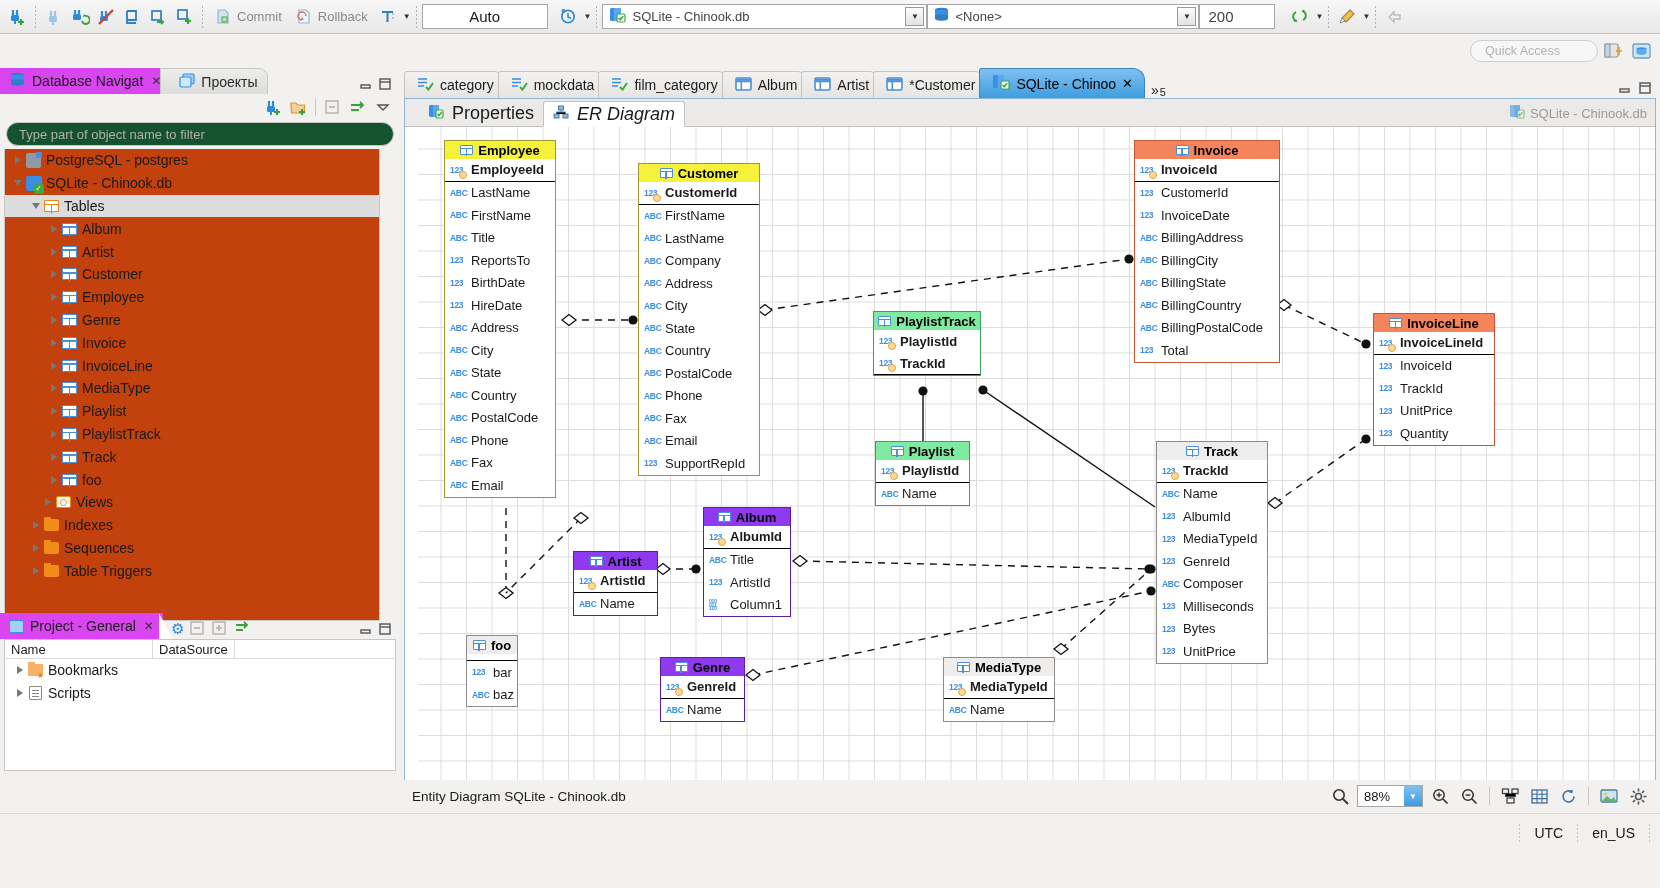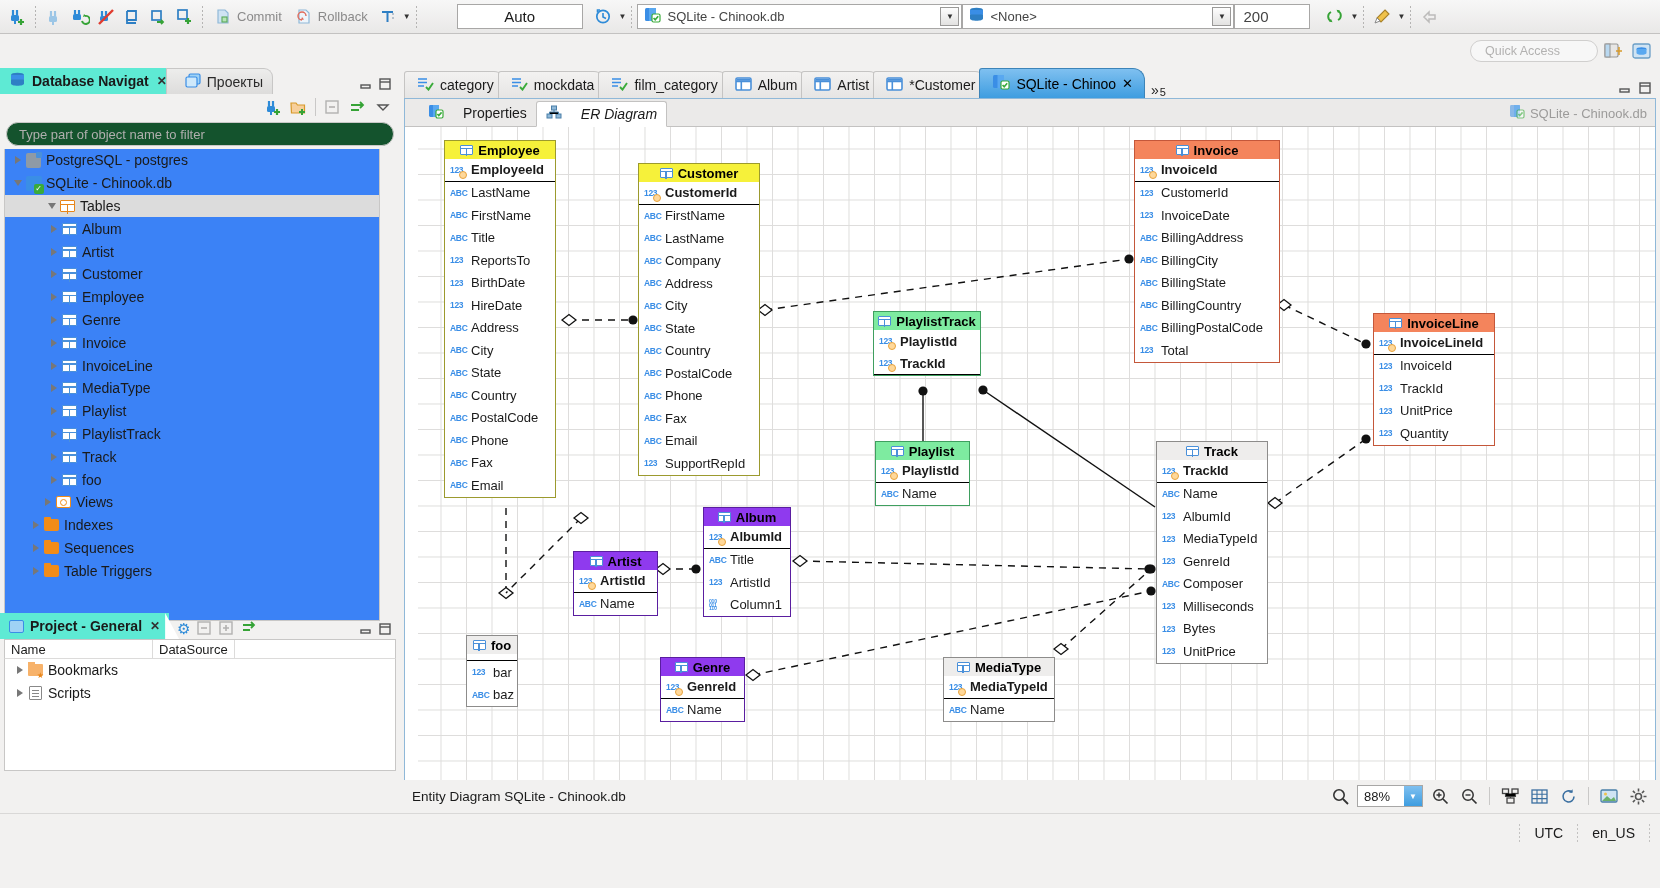"Auto" div.tb-combo { margin-left: 35px -> none }
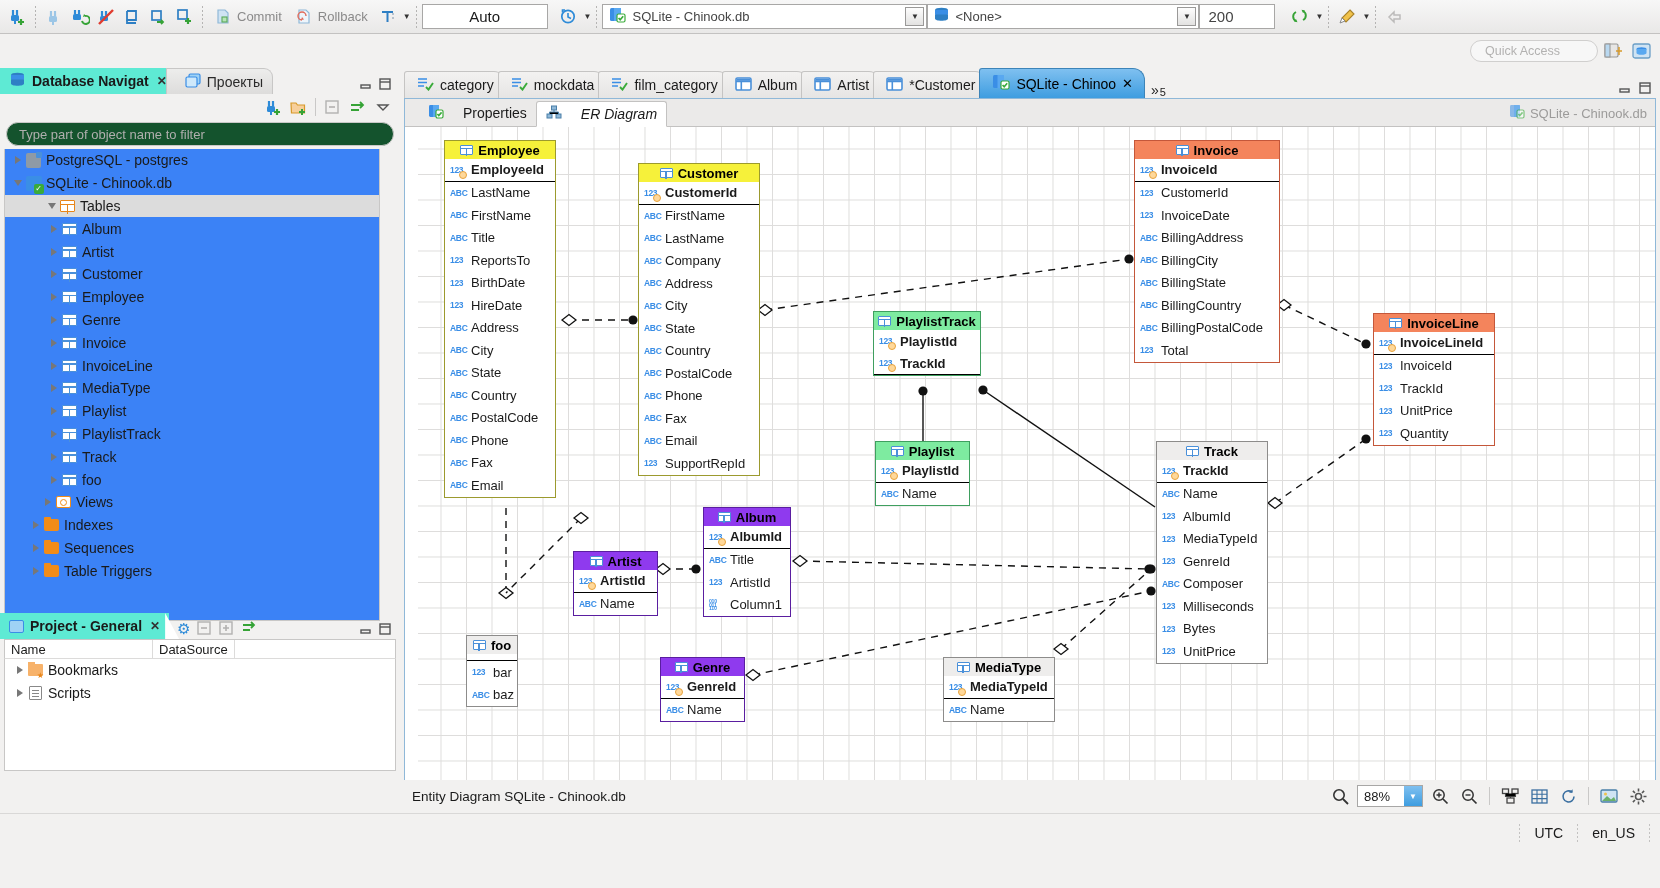"Database Navigat" .vtab.active { background: #5eead4 -> #d946ef; font-weight: 700 -> 400 }
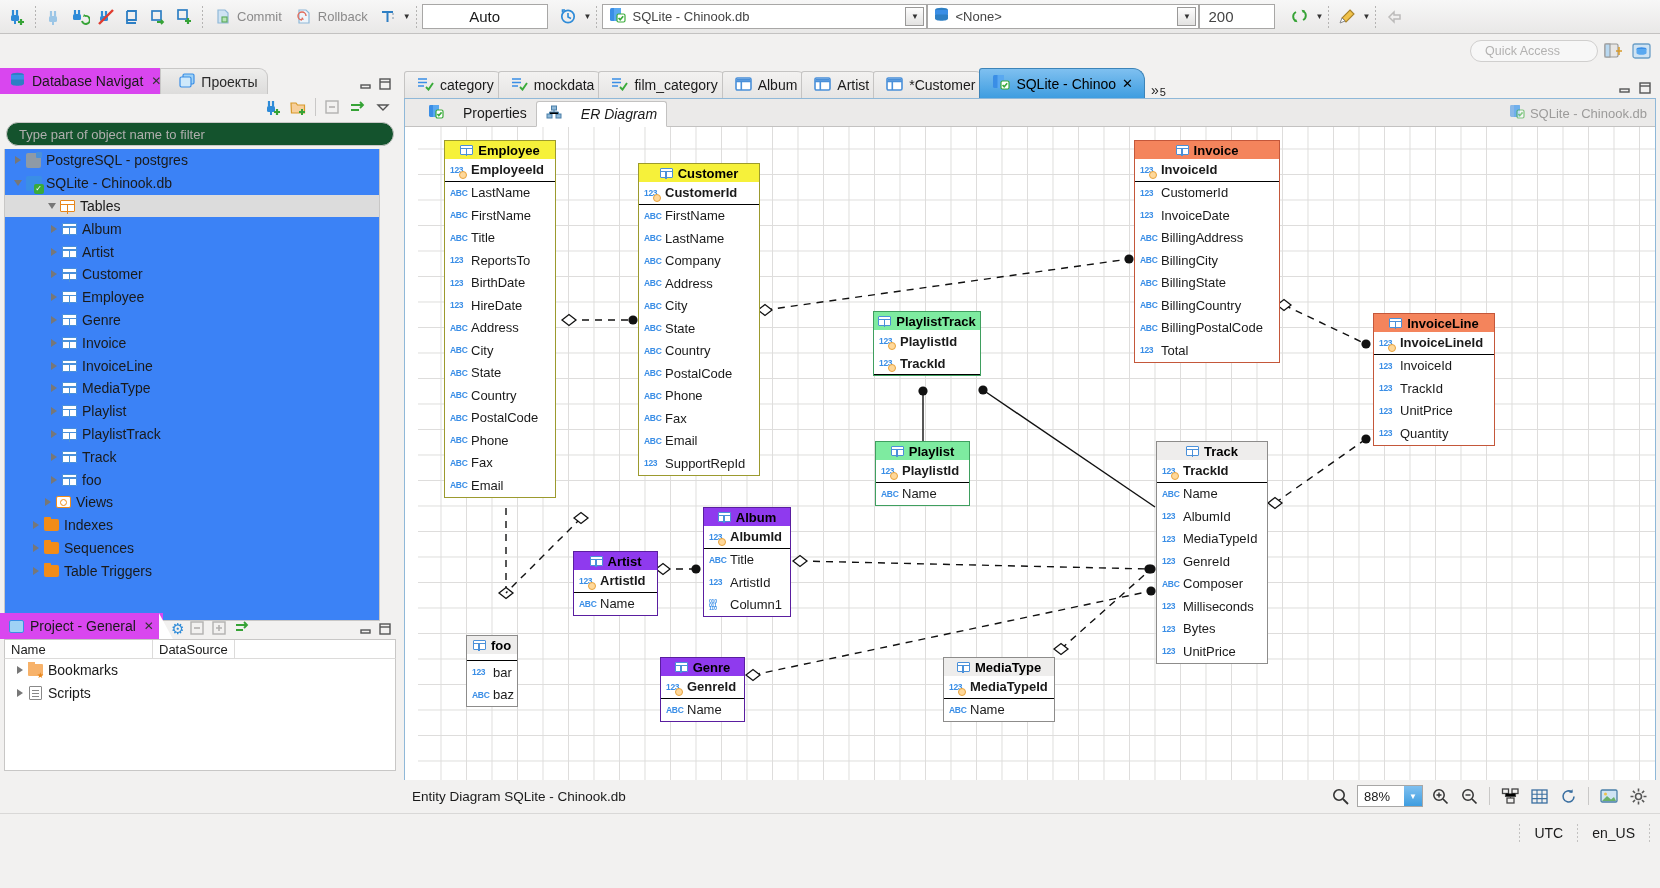"Properties" .itab { font-size: 14px -> 18px; gap: 19px -> 8px }
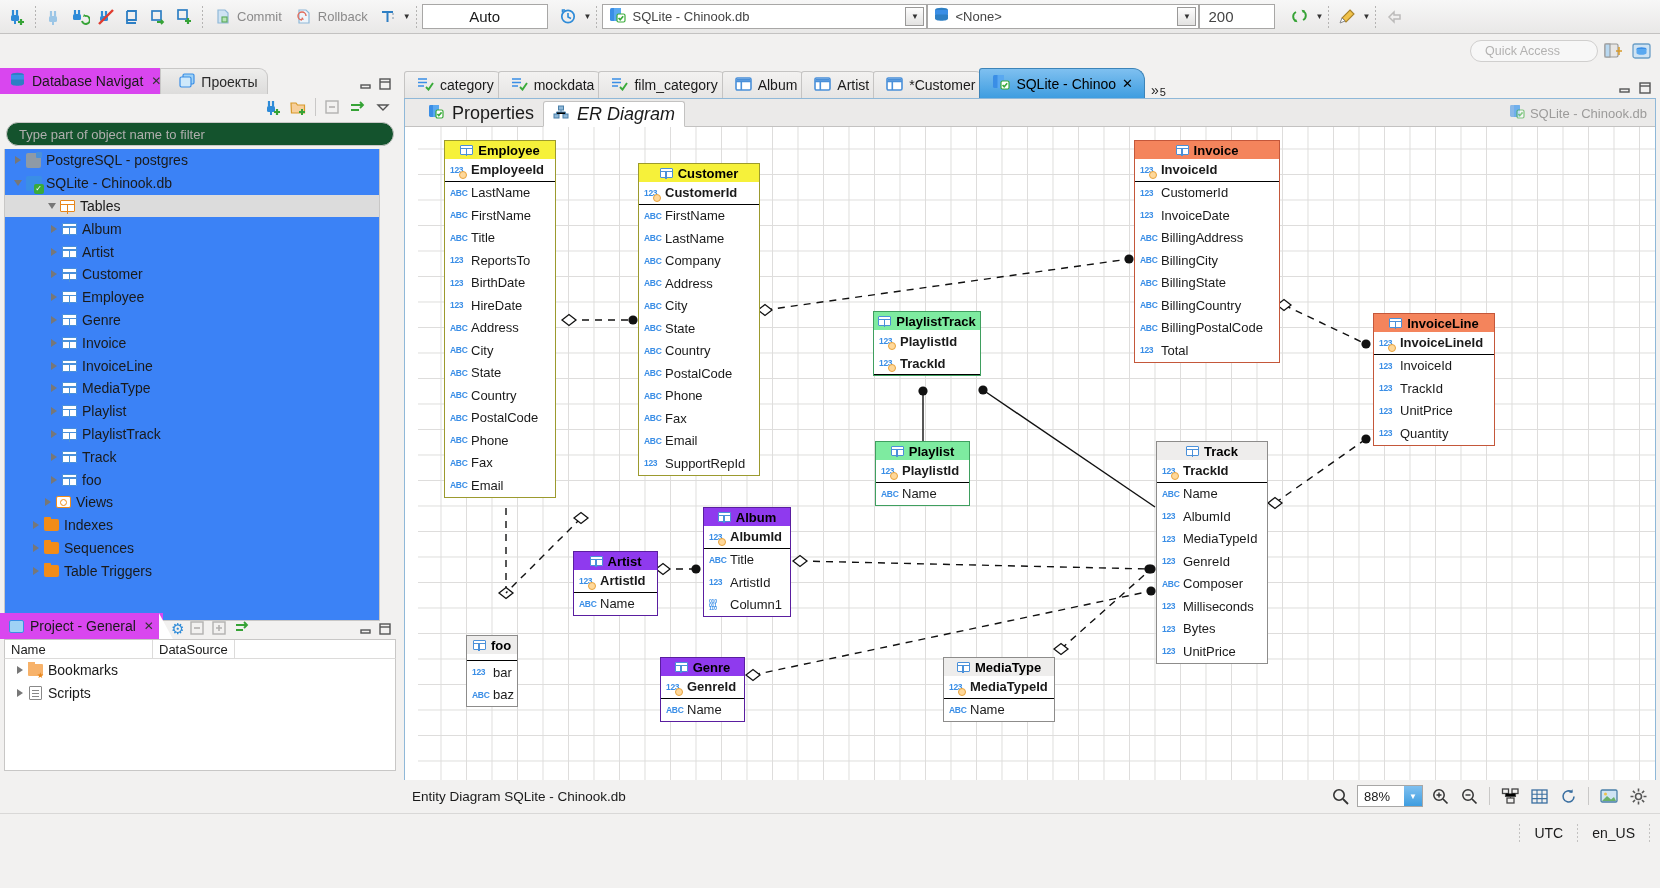"PostgreSQL - postgres" #nav-tree { background: #3b82f6 -> #c2410c }
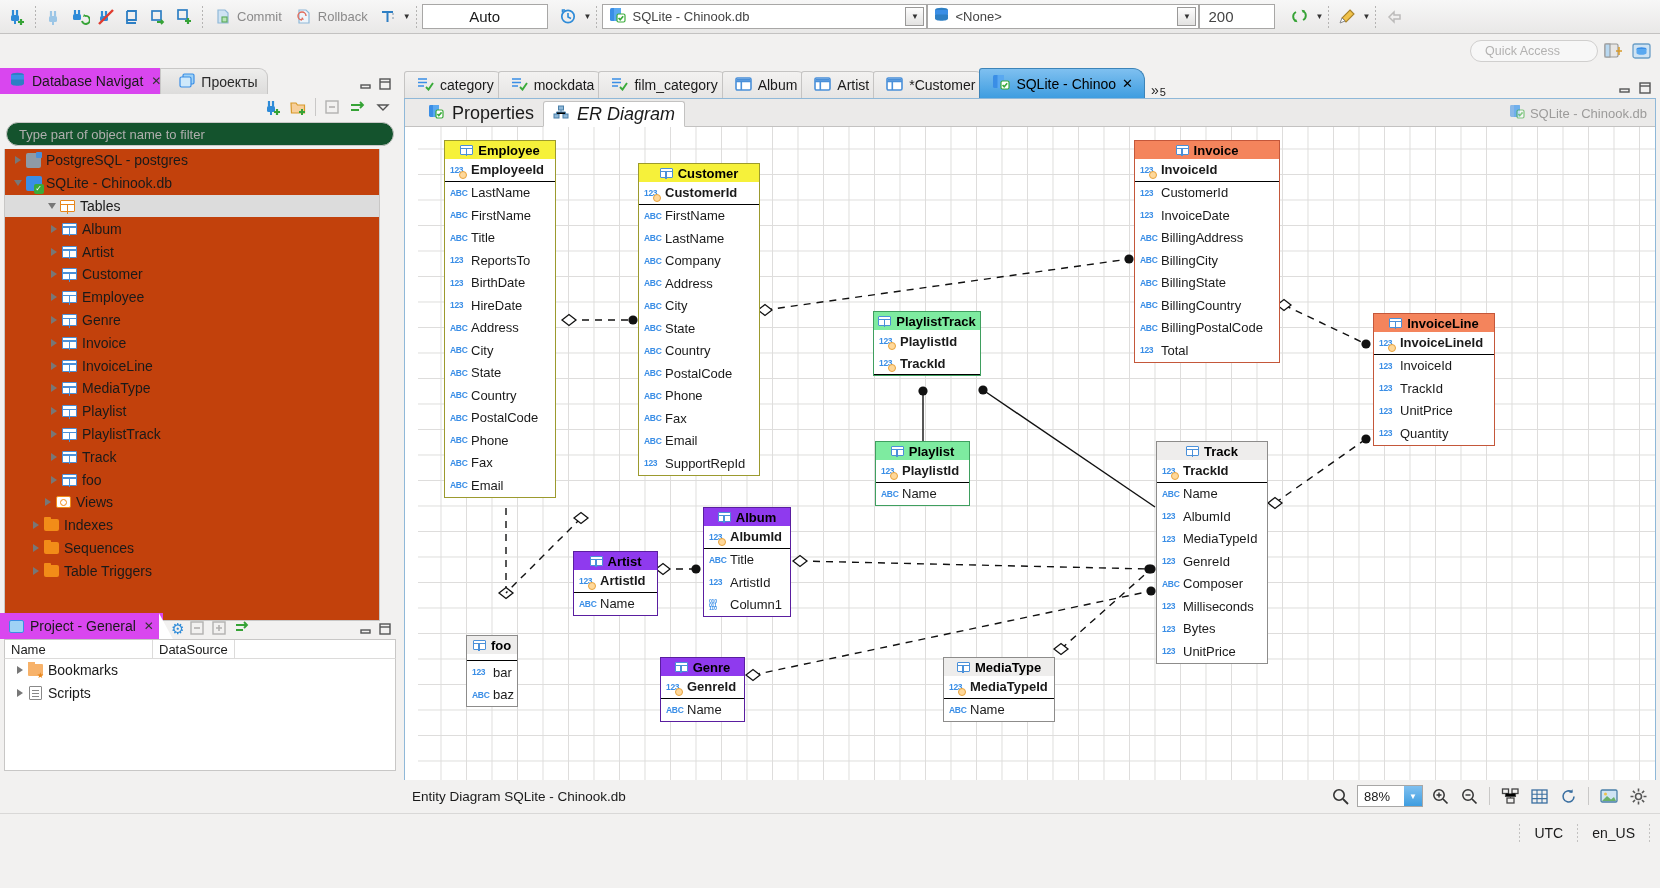"Tables" div.trow { padding-left: 40px -> 24px }
